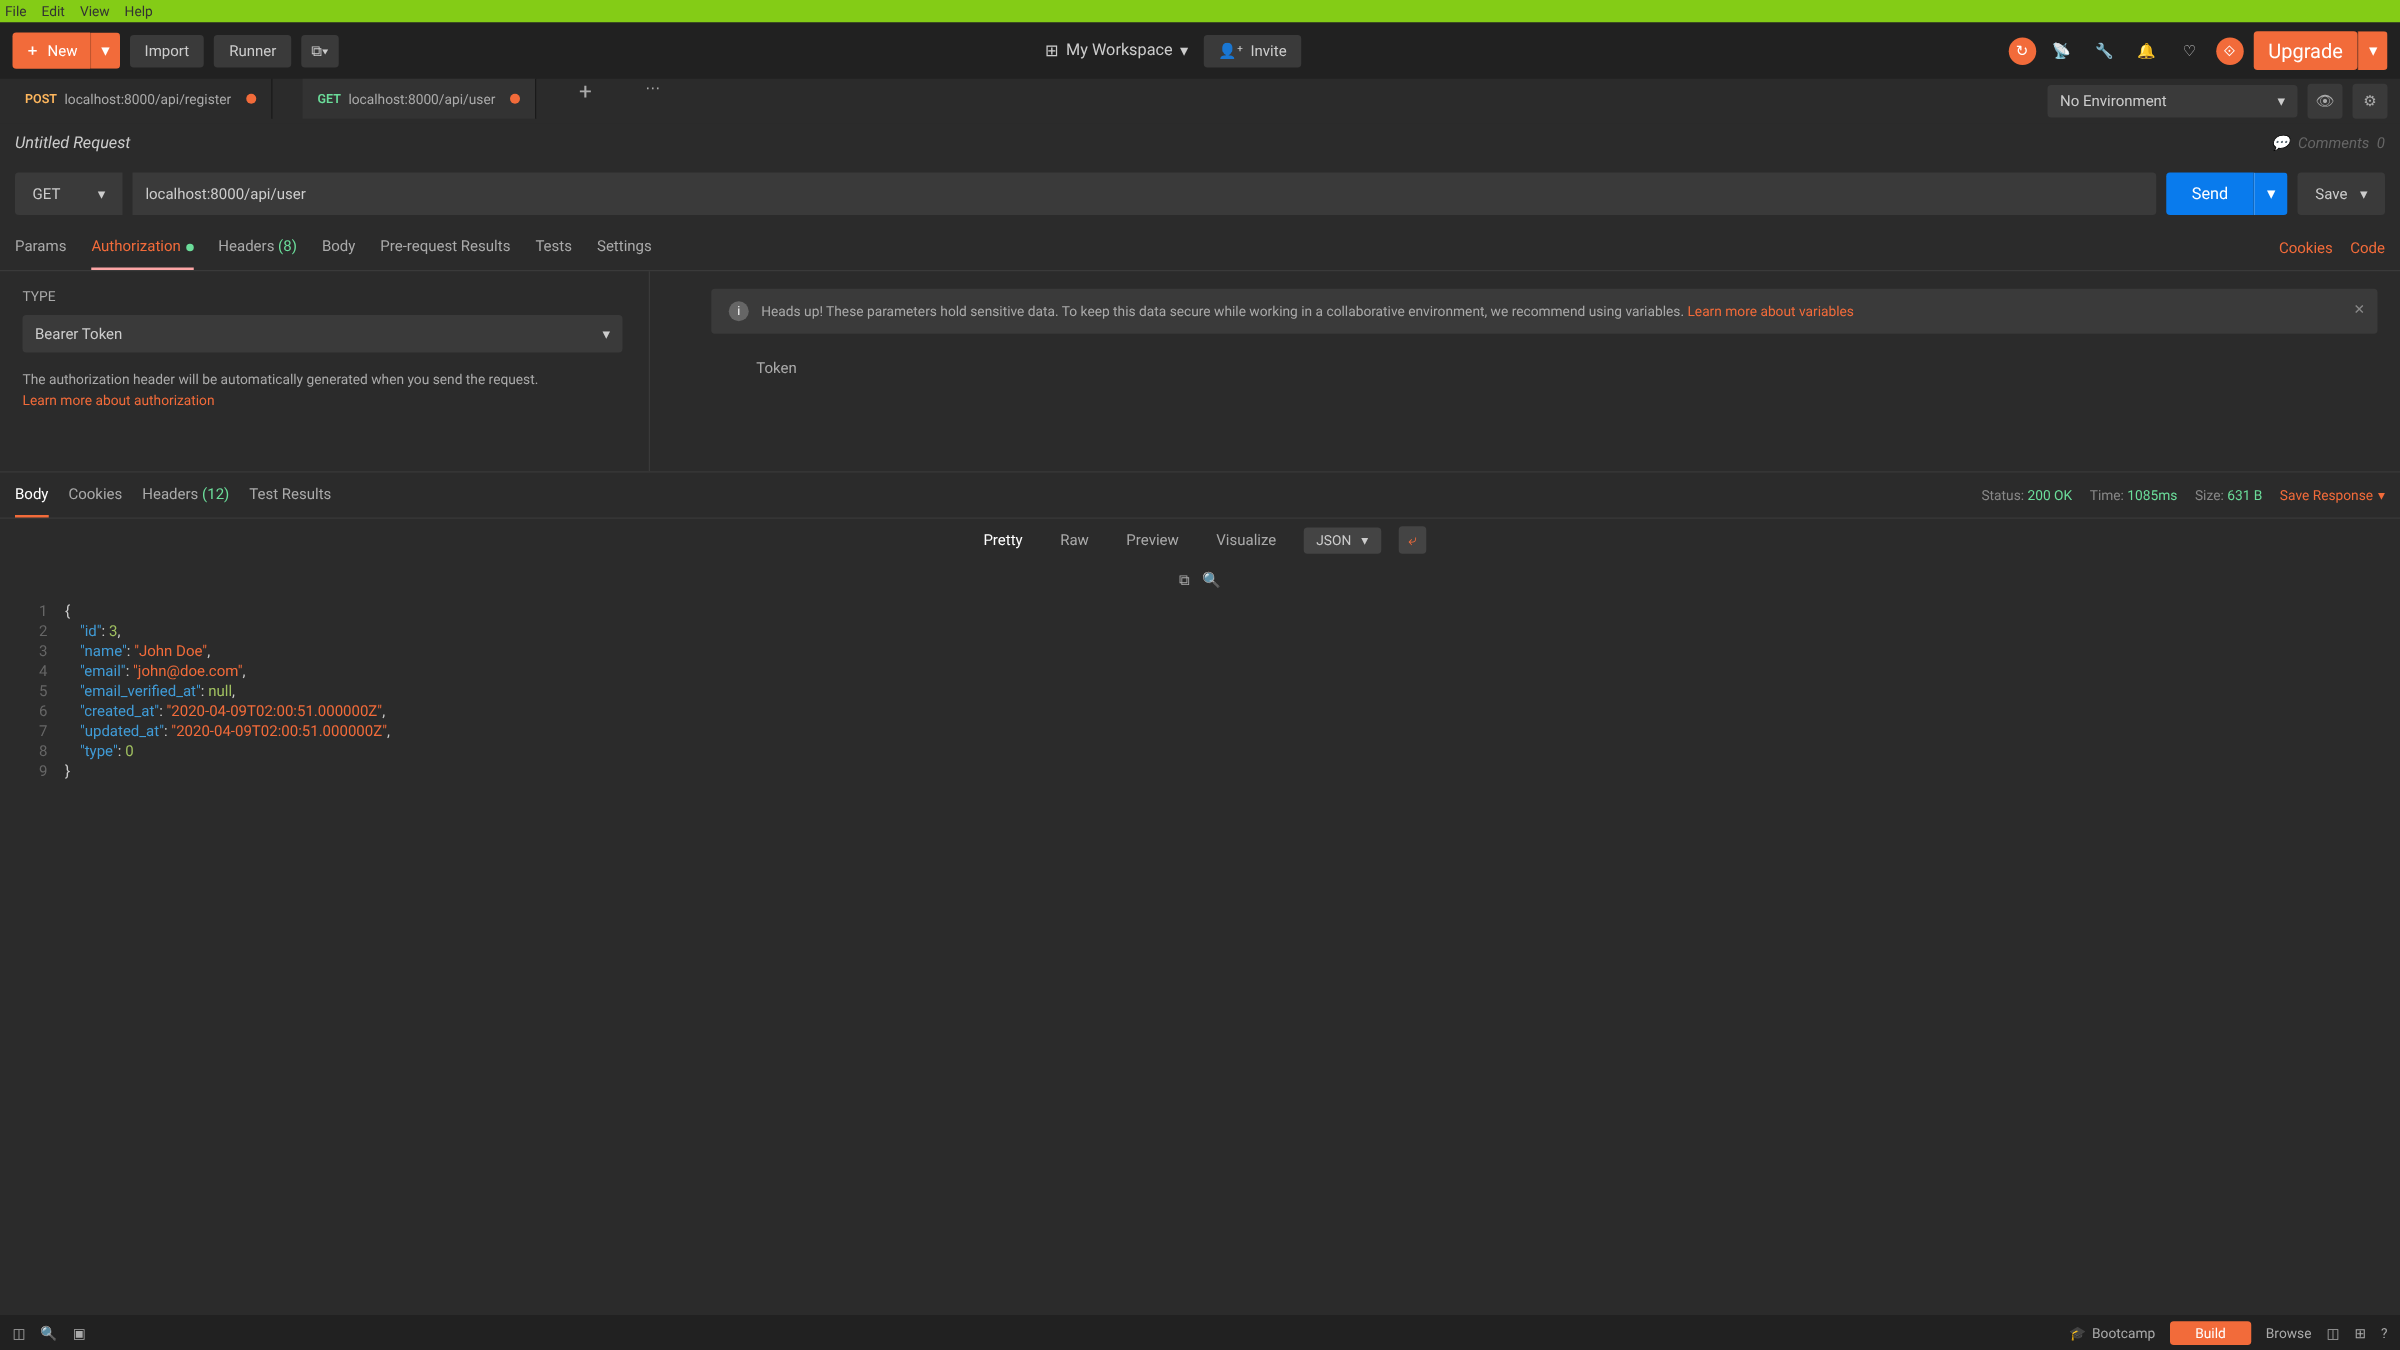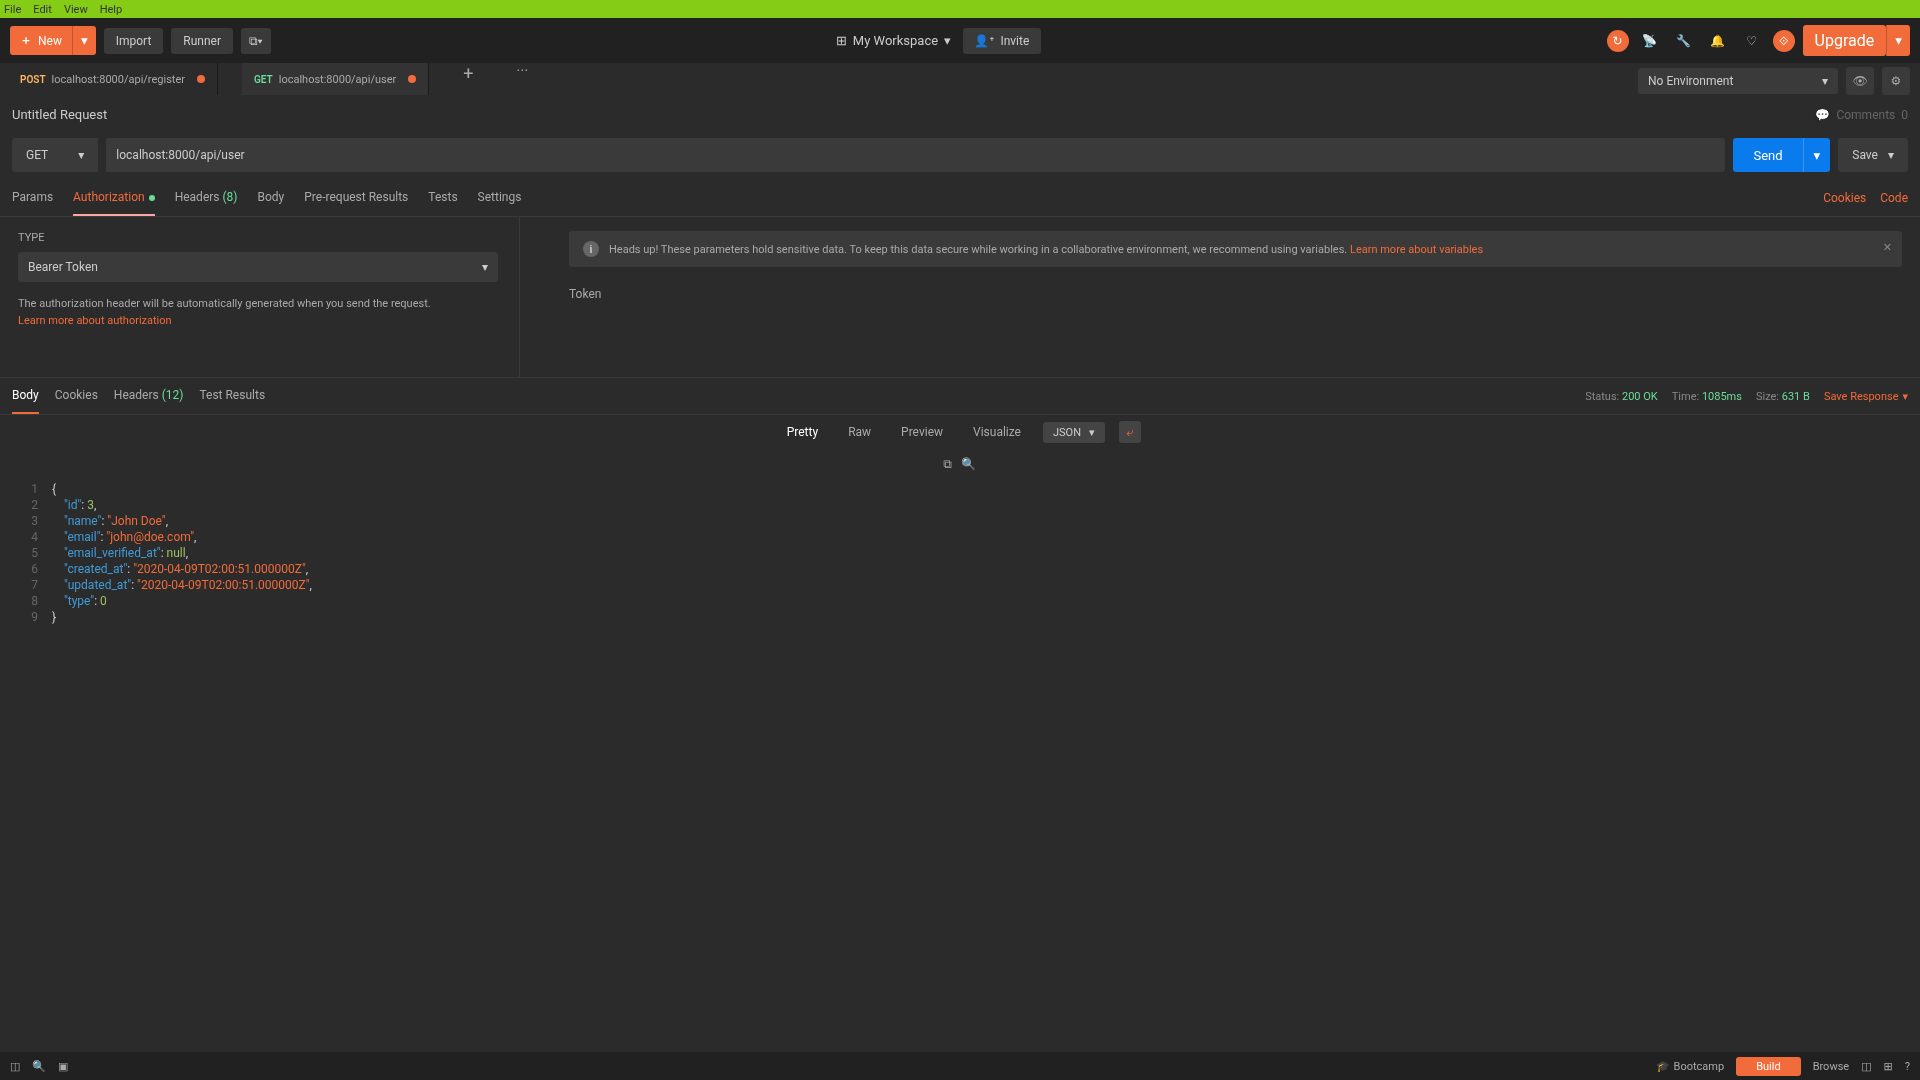"Untitled Request" .req-title { align-items: flex-end -> flex-start; font-style: none -> italic }
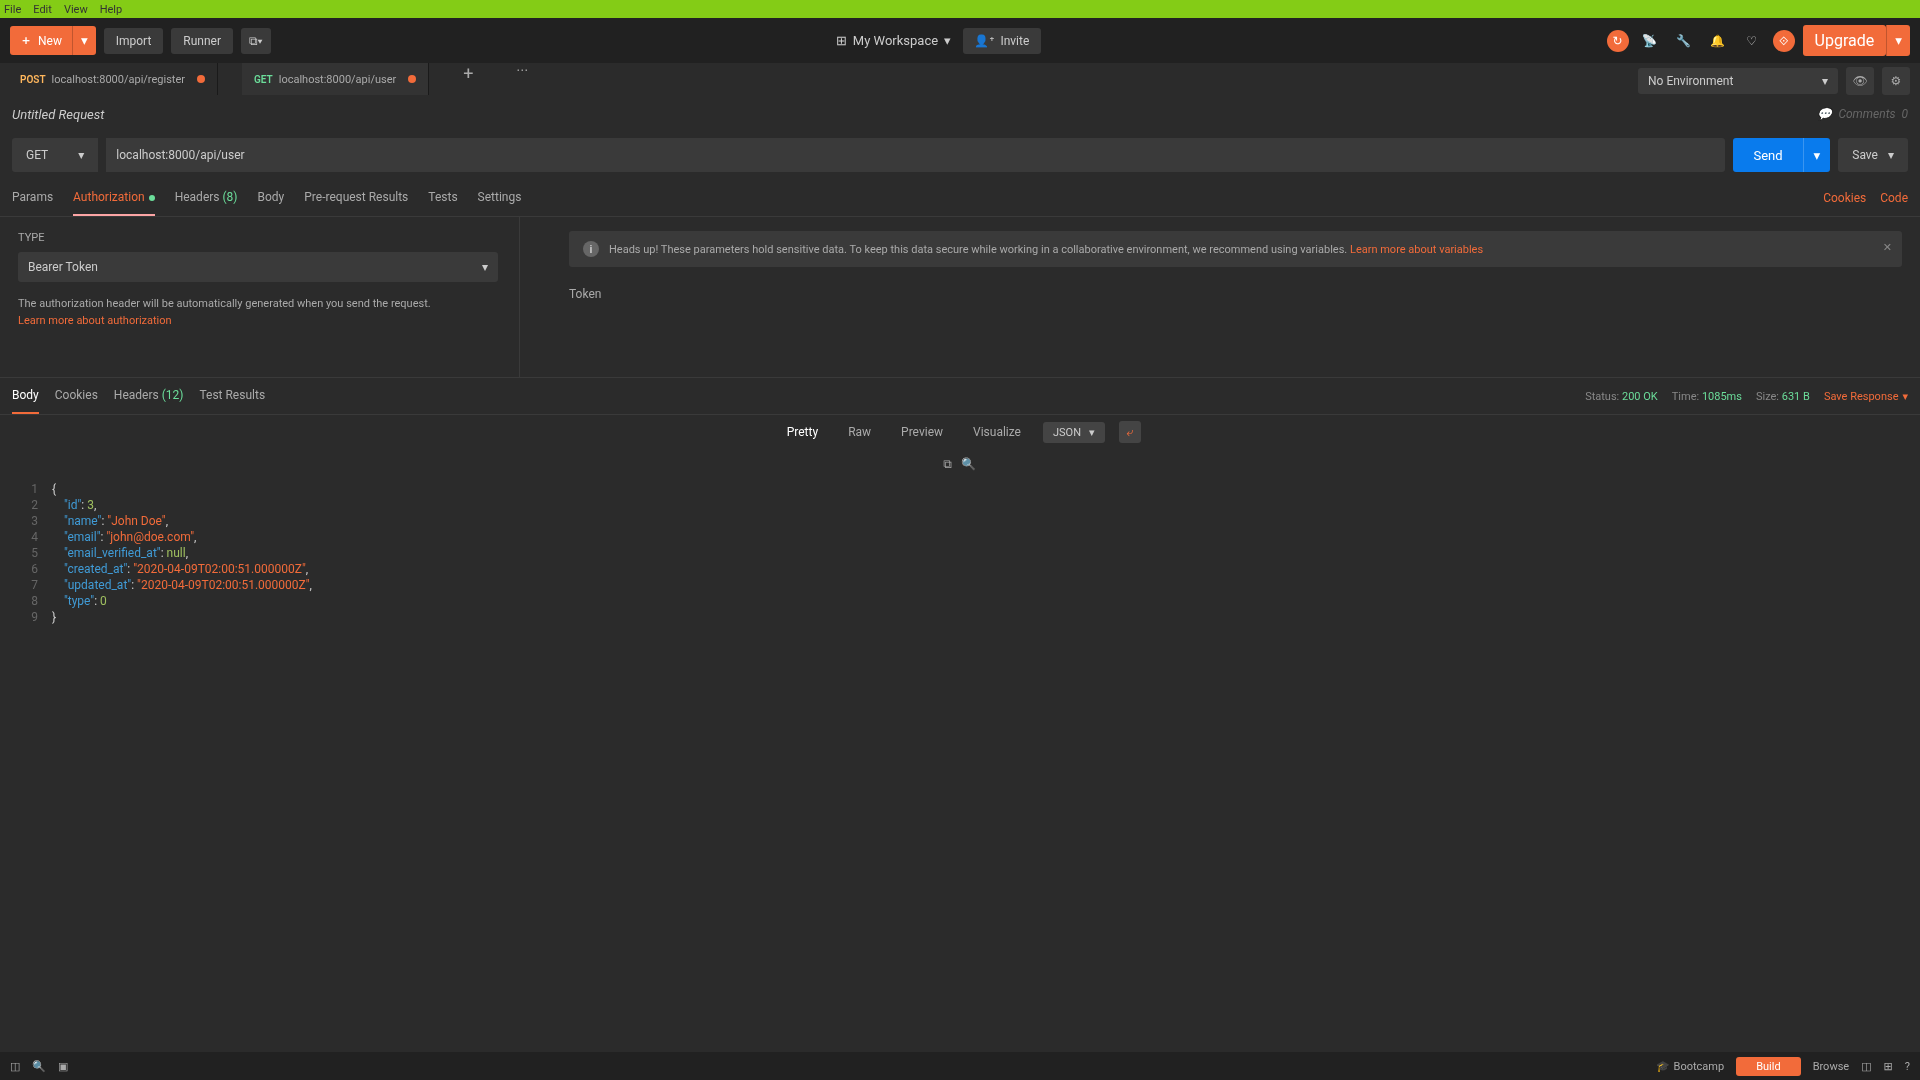"Token" .token-row { margin-left: none -> 36px }
